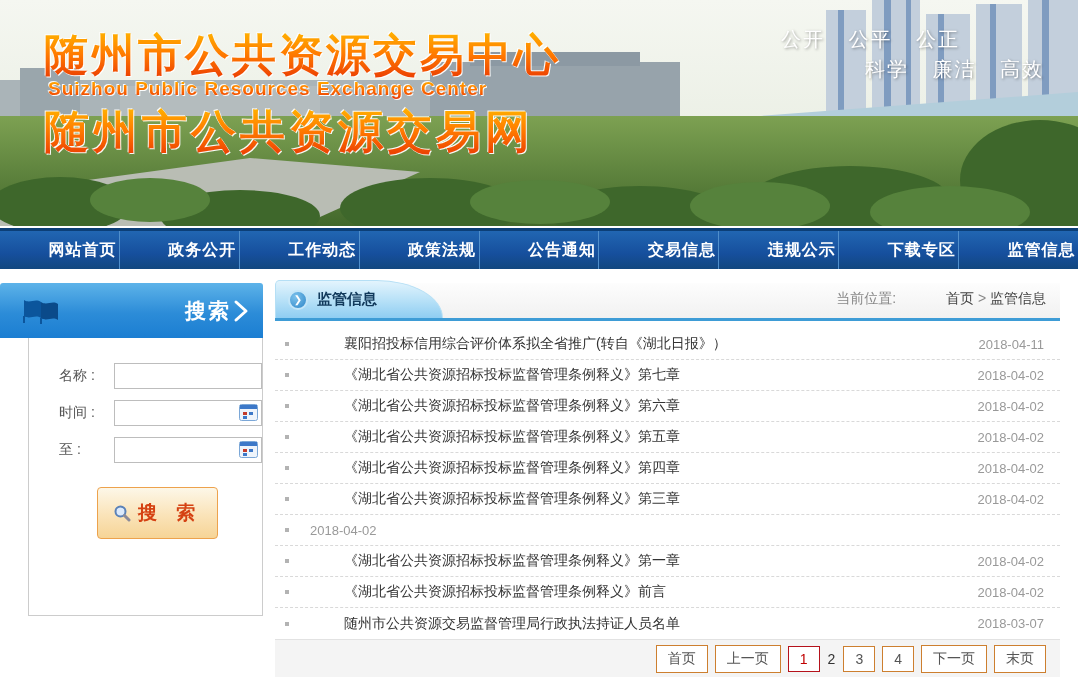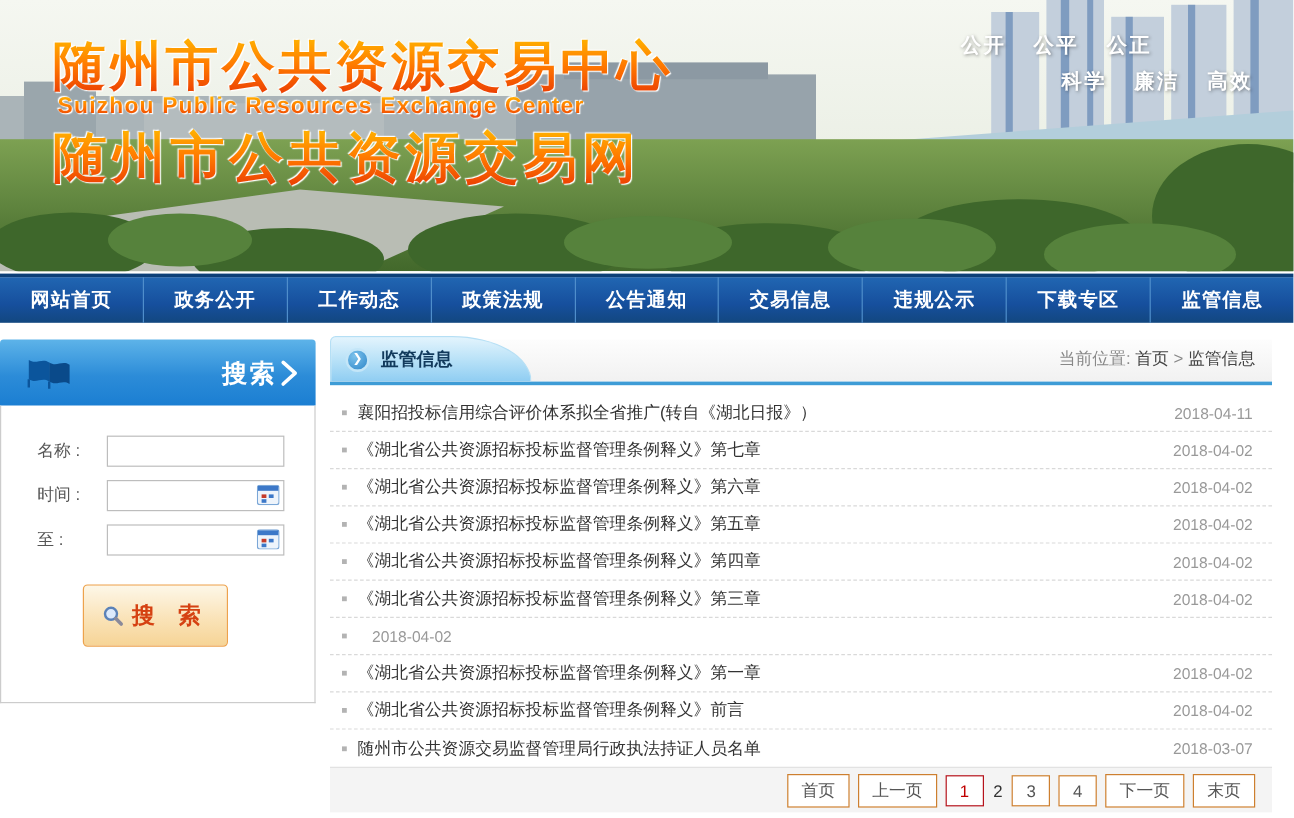"公开 公平 公正" .slogan { font-size: 17px -> 20px; font-weight: bold -> normal }
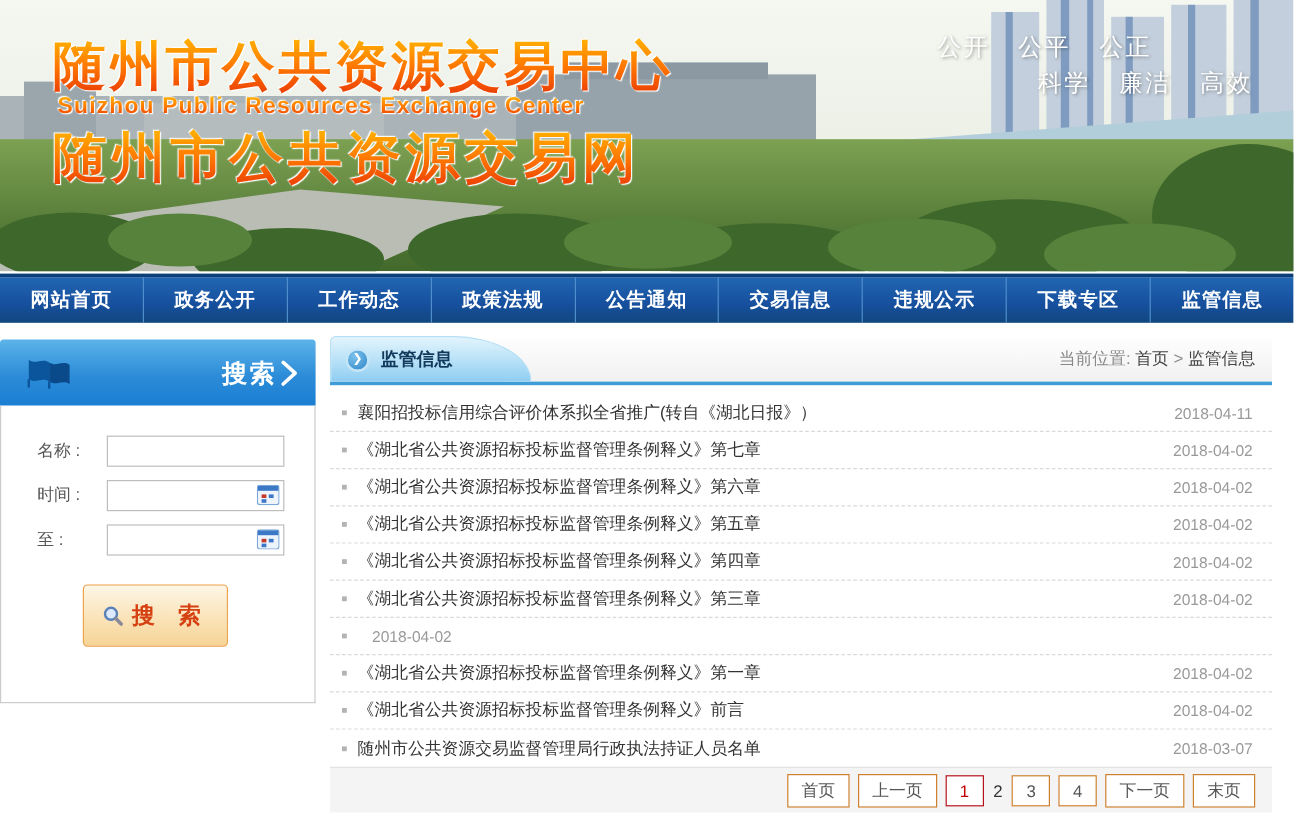"网站首页" a { padding-left: none -> 46px }
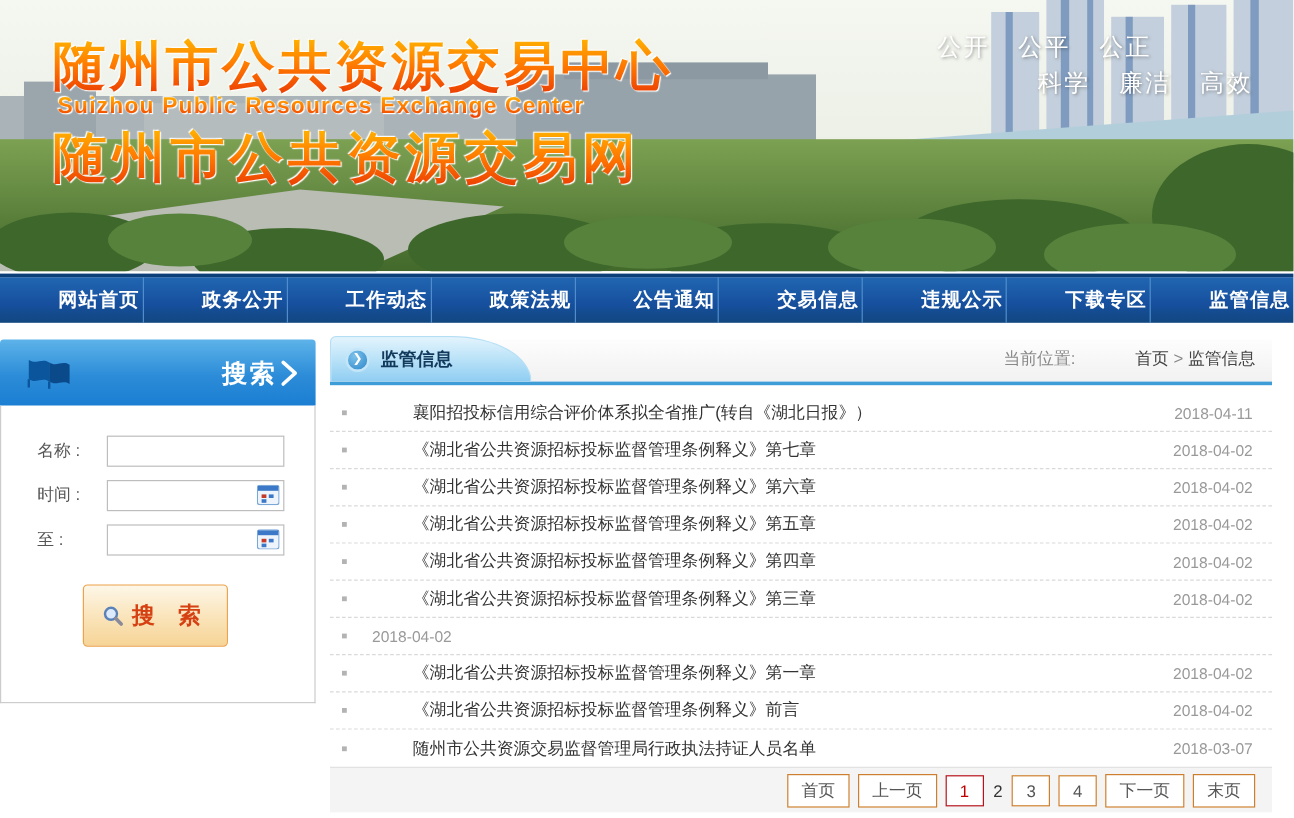"名称 :" .s-body { height: 248px -> 278px; margin-left: none -> 28px }
